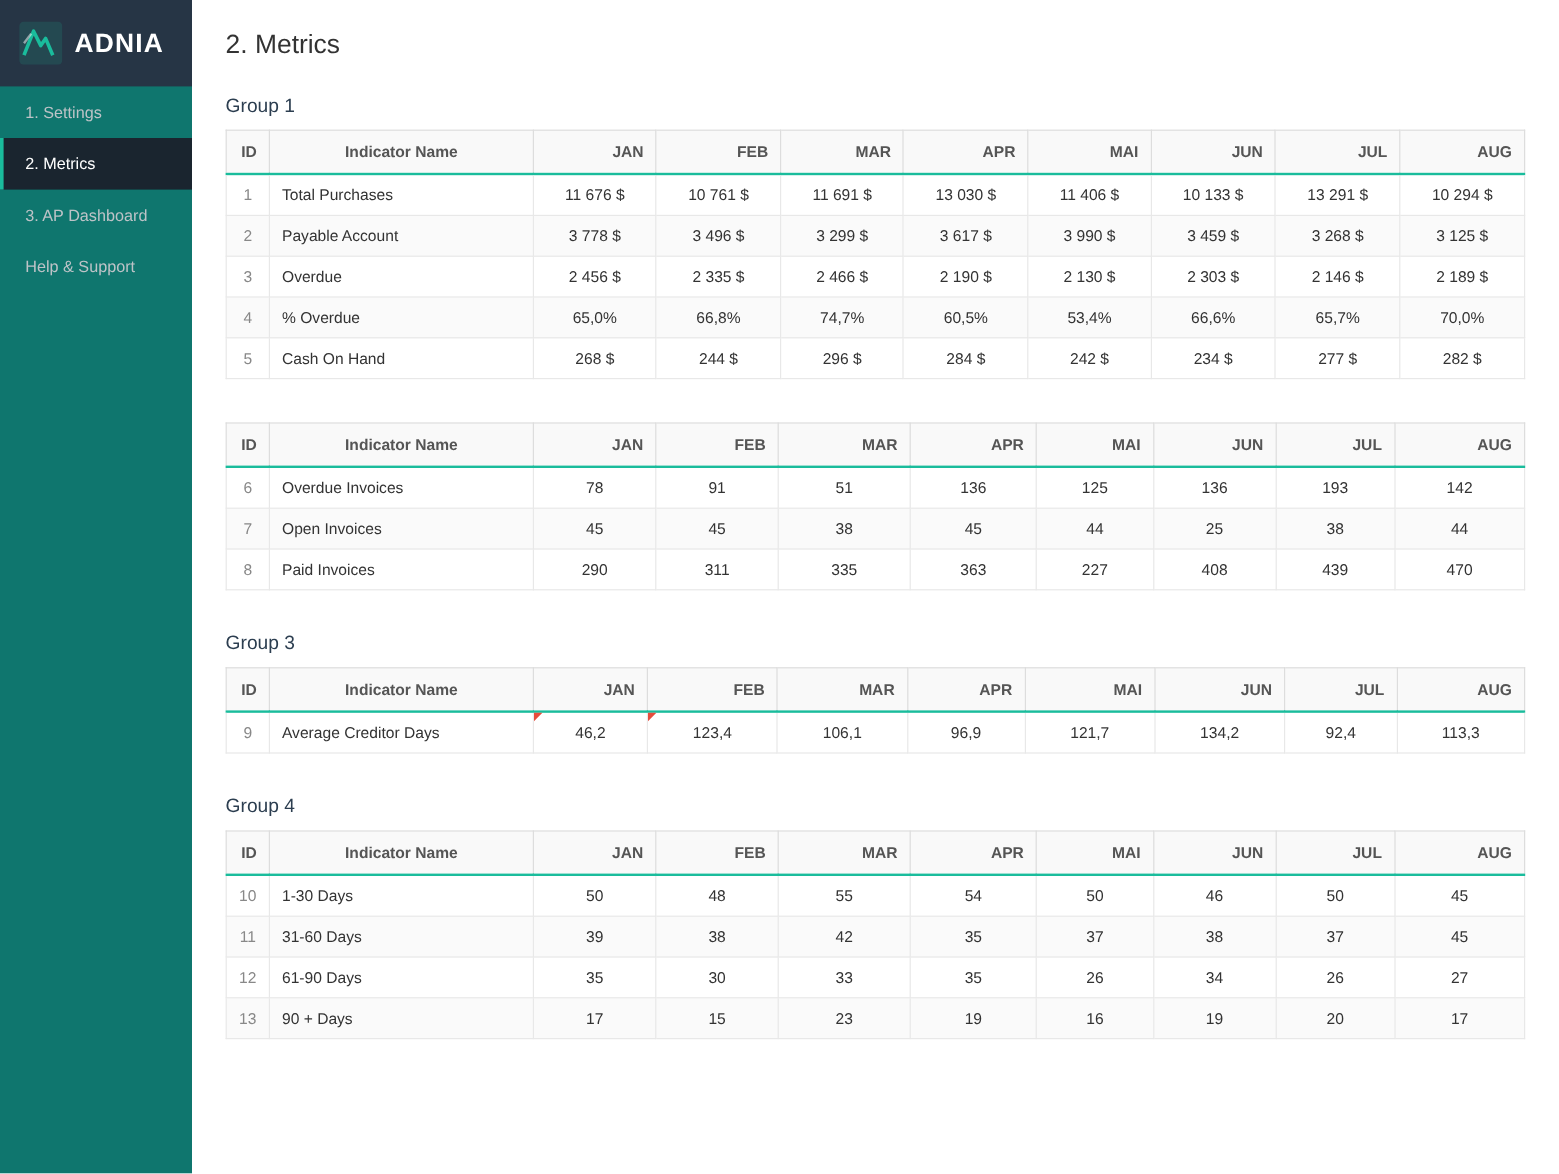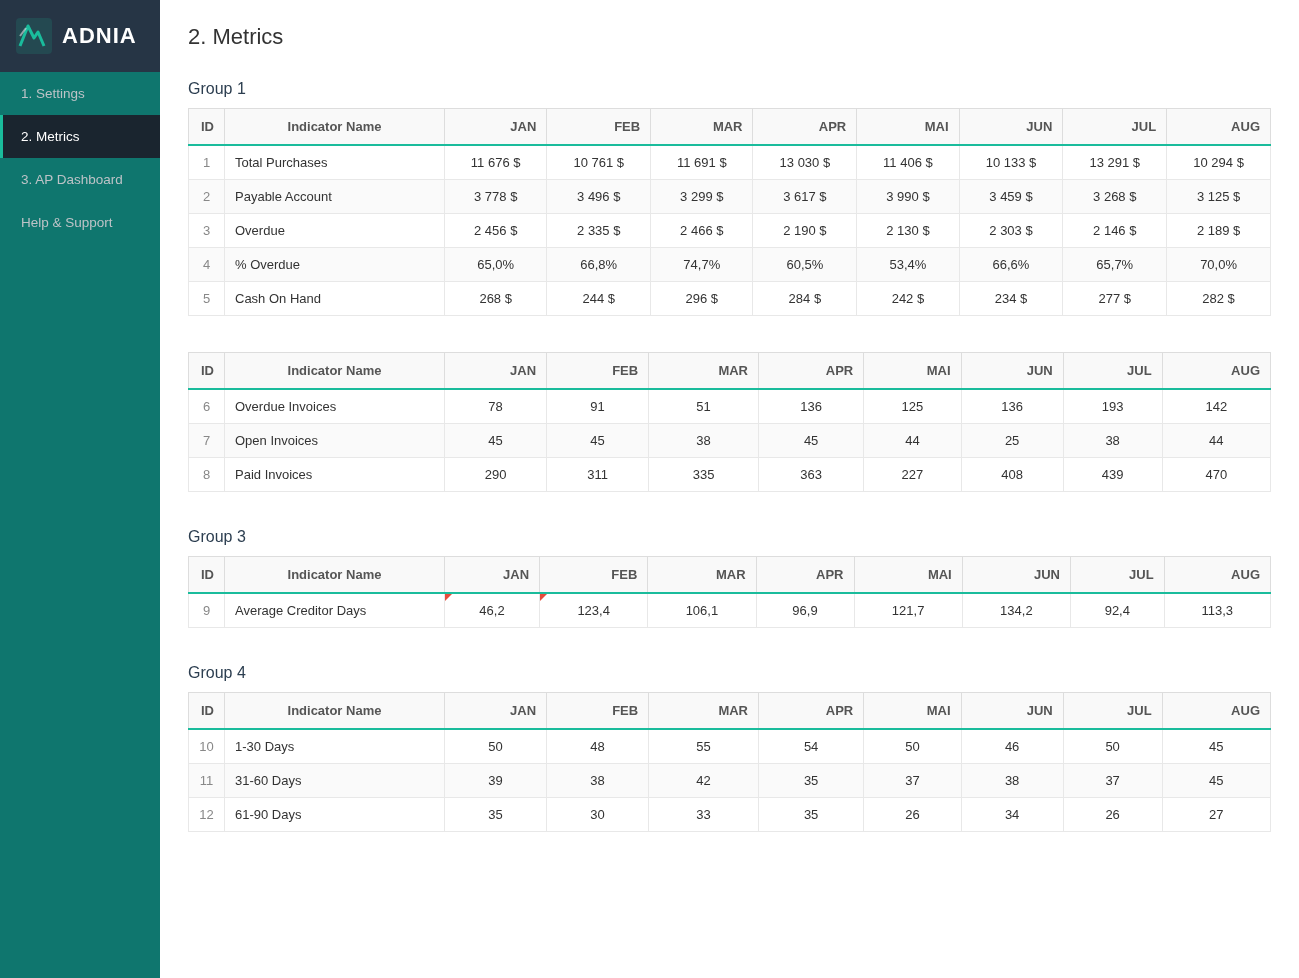"13" tr { html: none -> <tr> <td>13</td> <td>90 + Days</td> <td>17</td> <td>15</td> <td>23</td> <td>19</td> <td>16</td> <td>19</td> <td>20</td> <td>17</td> </tr> }
